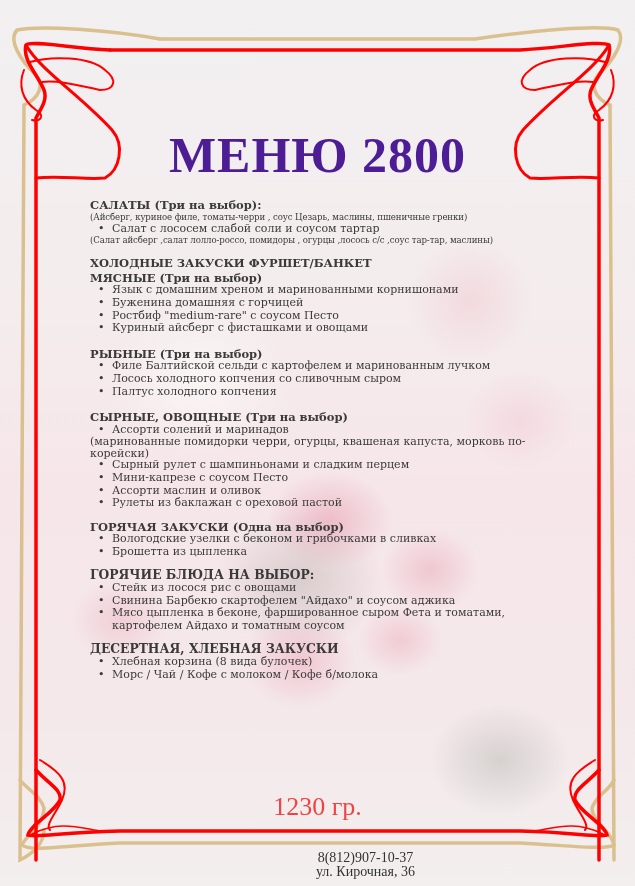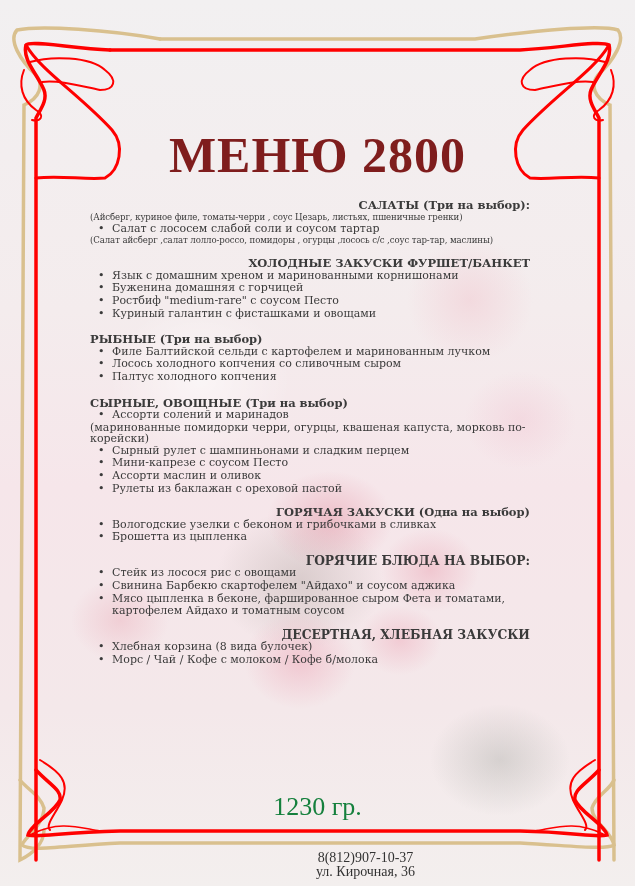"МЕНЮ 2800" .title { color: #7f1d1d -> #4c1d95 }
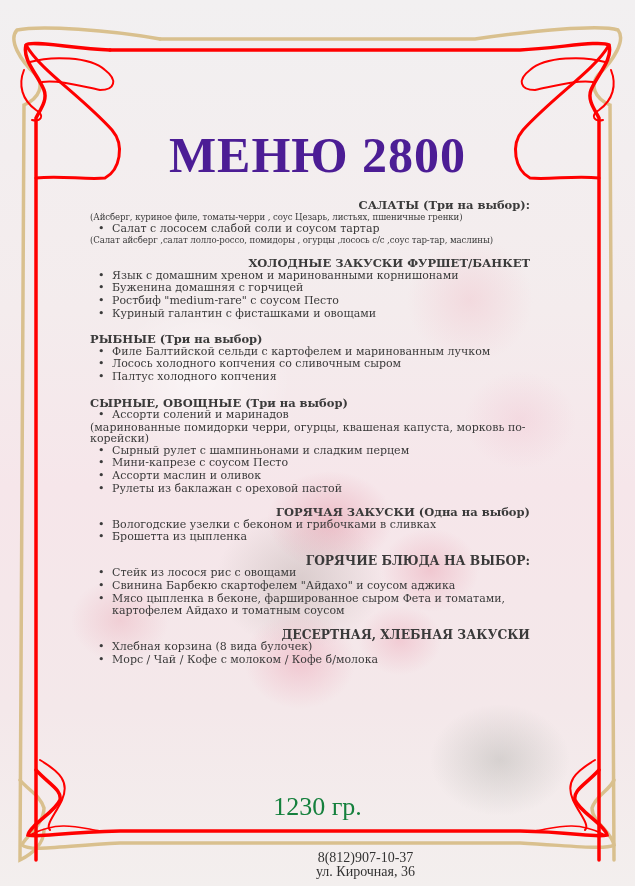"САЛАТЫ (Три на выбор):" .sec-h { text-align: right -> none }
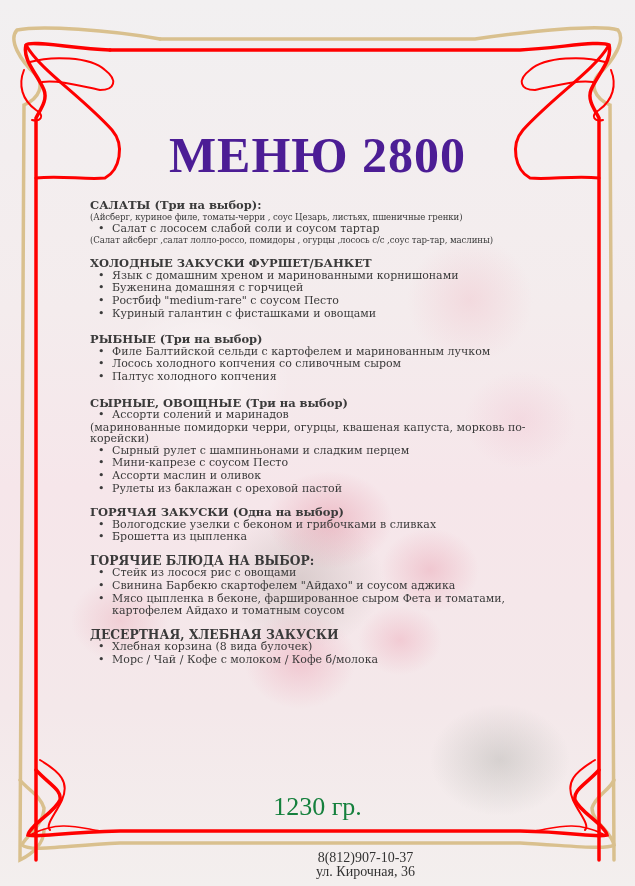"(Айсберг, куриное филе, томаты-черри ," div.note { text: листьях -> маслины }
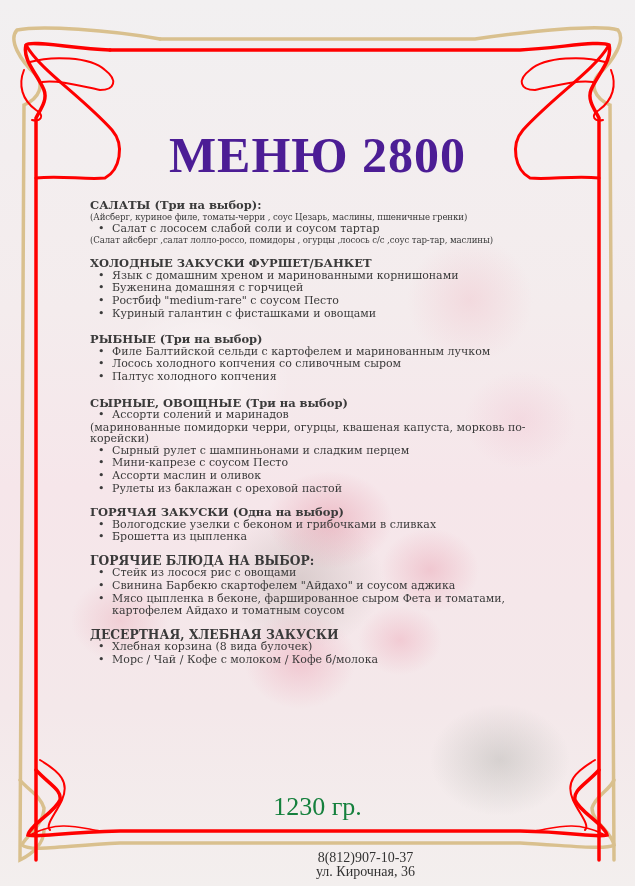"МЯСНЫЕ (Три на выбор)" div.sub-h { html: none -> <div>МЯСНЫЕ (Три на выбор)</div> }
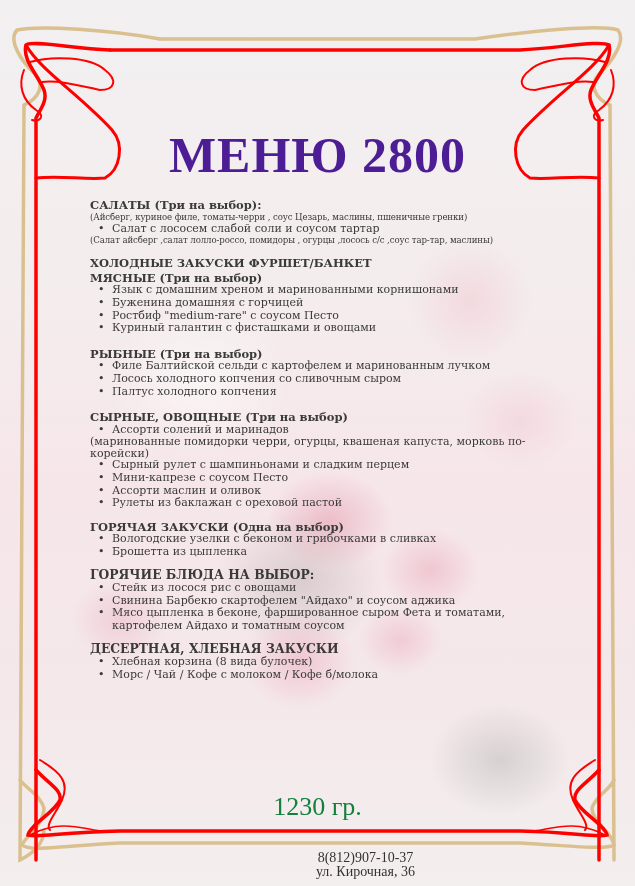"Куриный галантин с фисташками и" li { text: галантин -> айсберг }
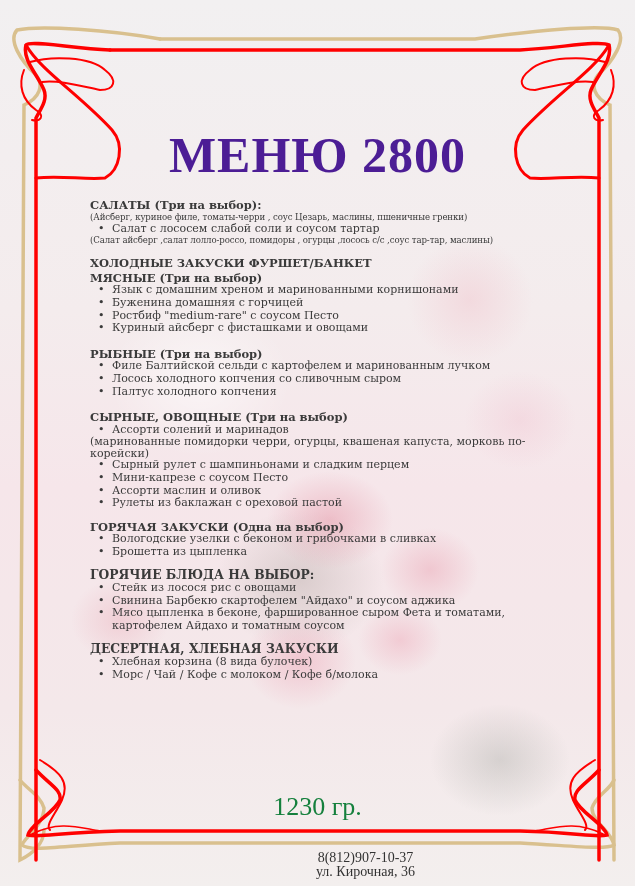"1230 гр." .price { color: #15803d -> #ef4444 }
